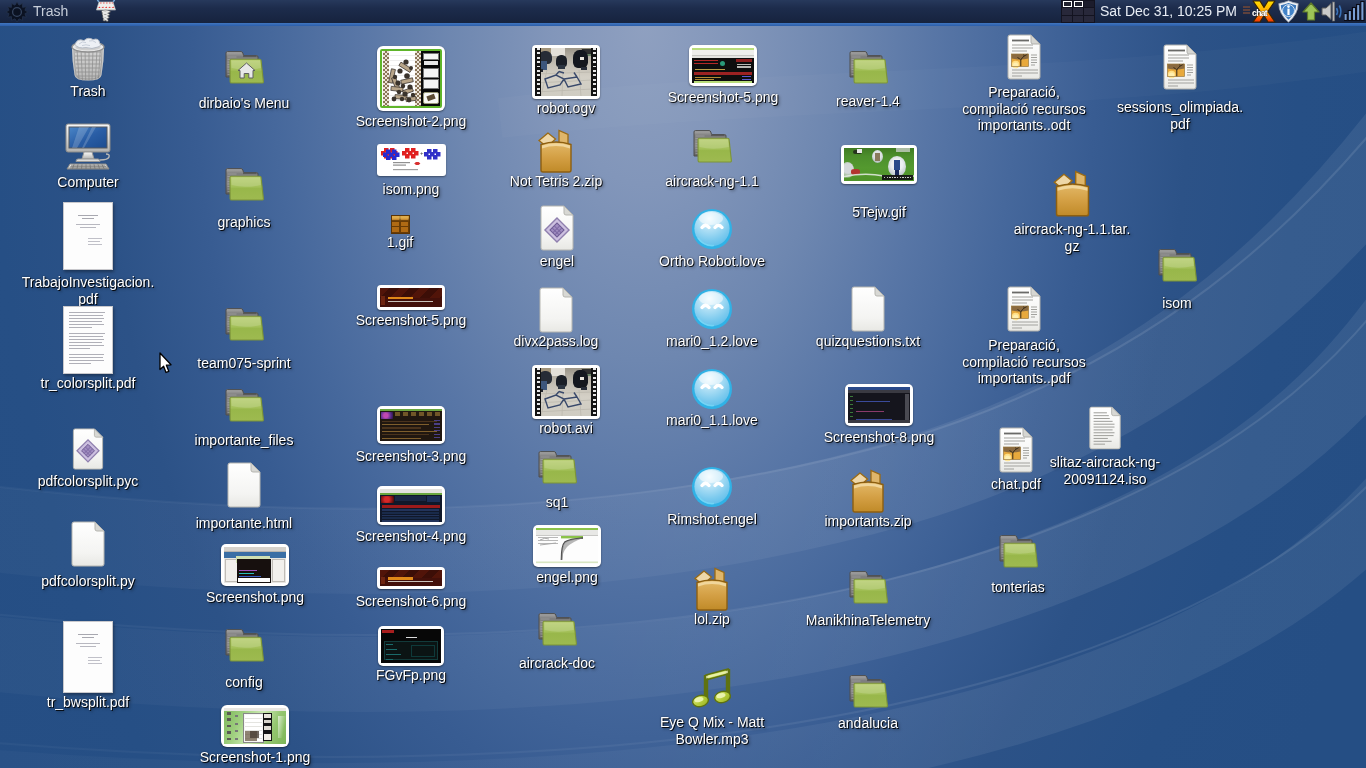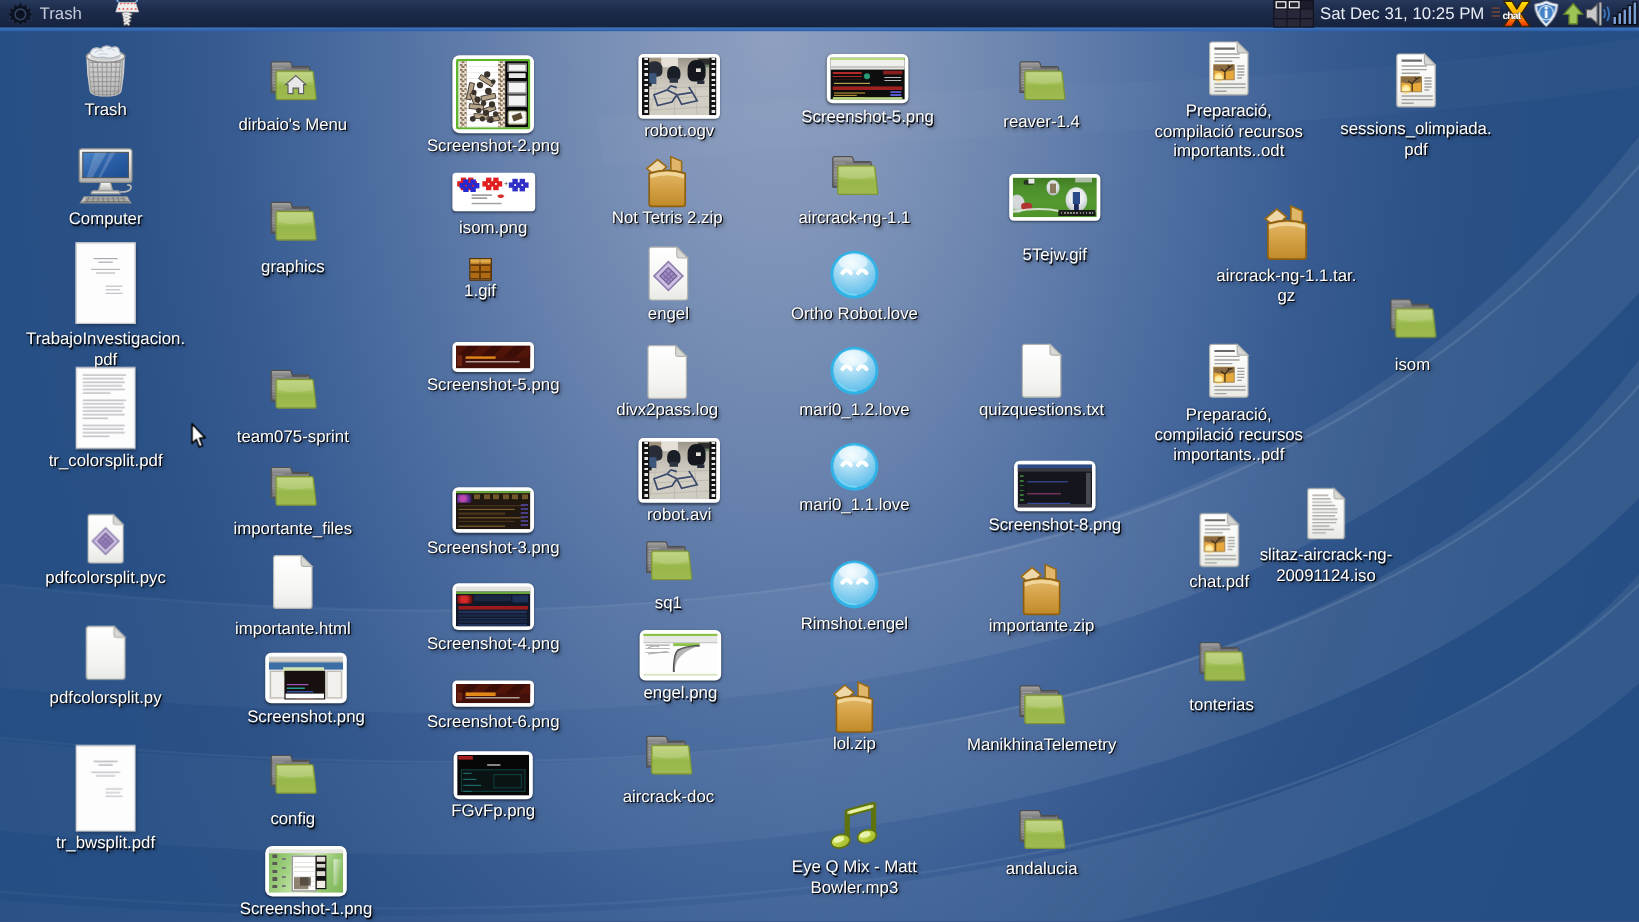"importante.zip" div.lab { text: importante.zip -> importants.zip }
